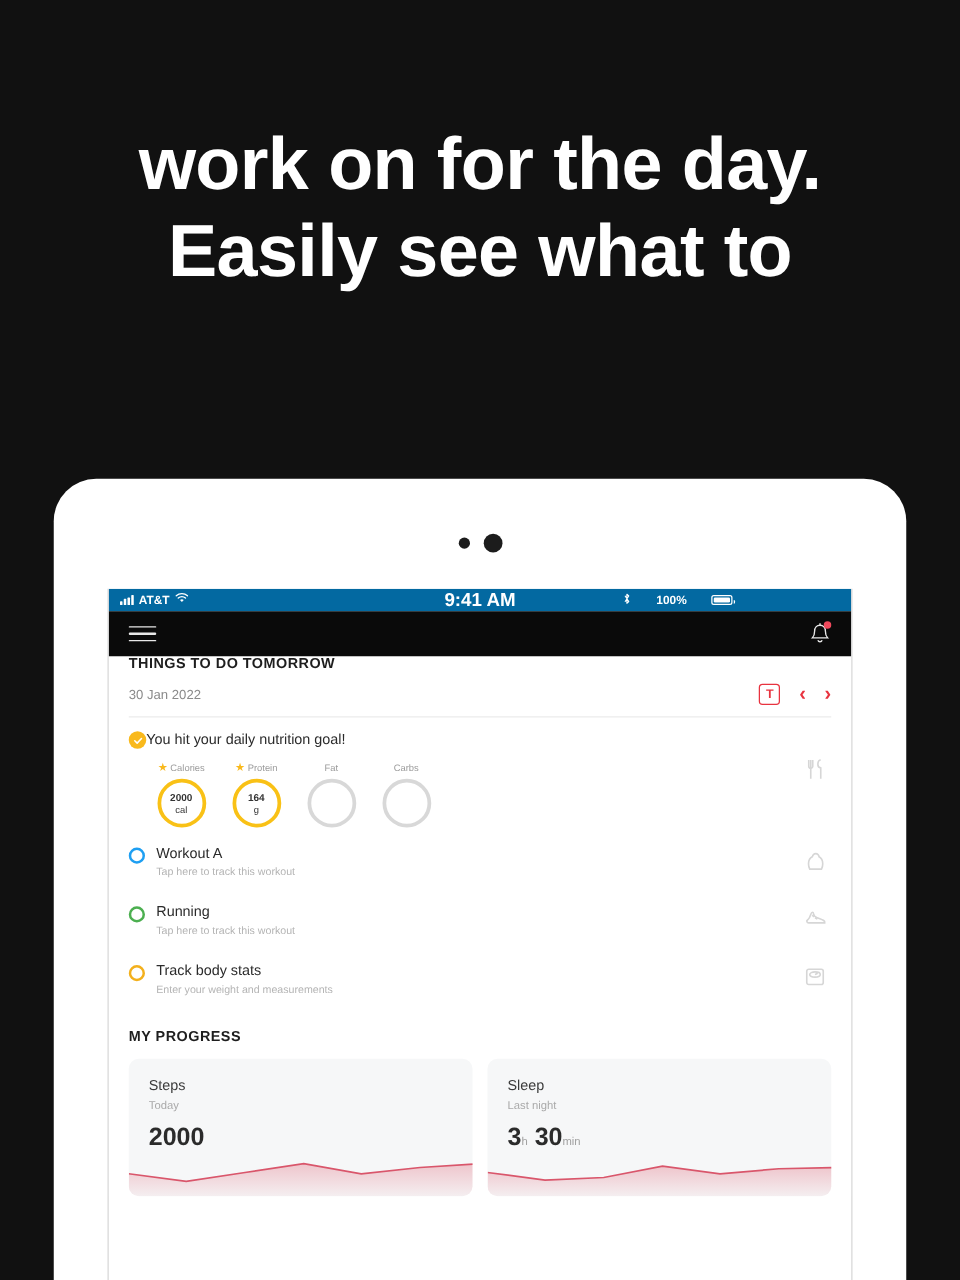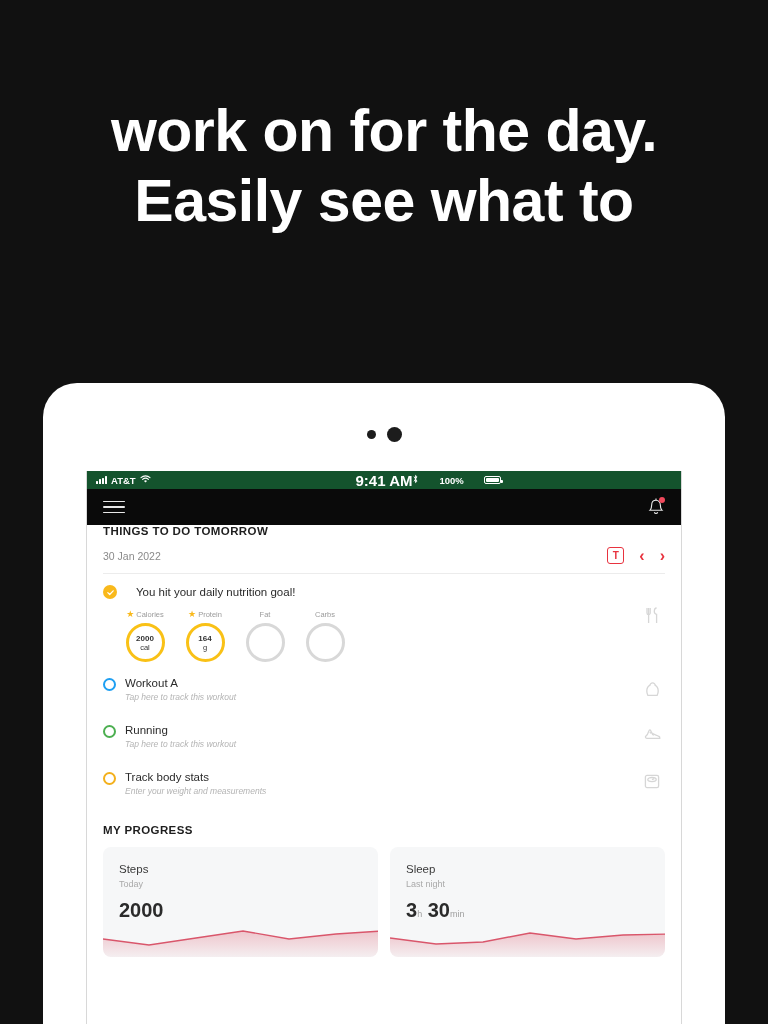"AT&T" .statusbar { background: #14532d -> #0369a1 }
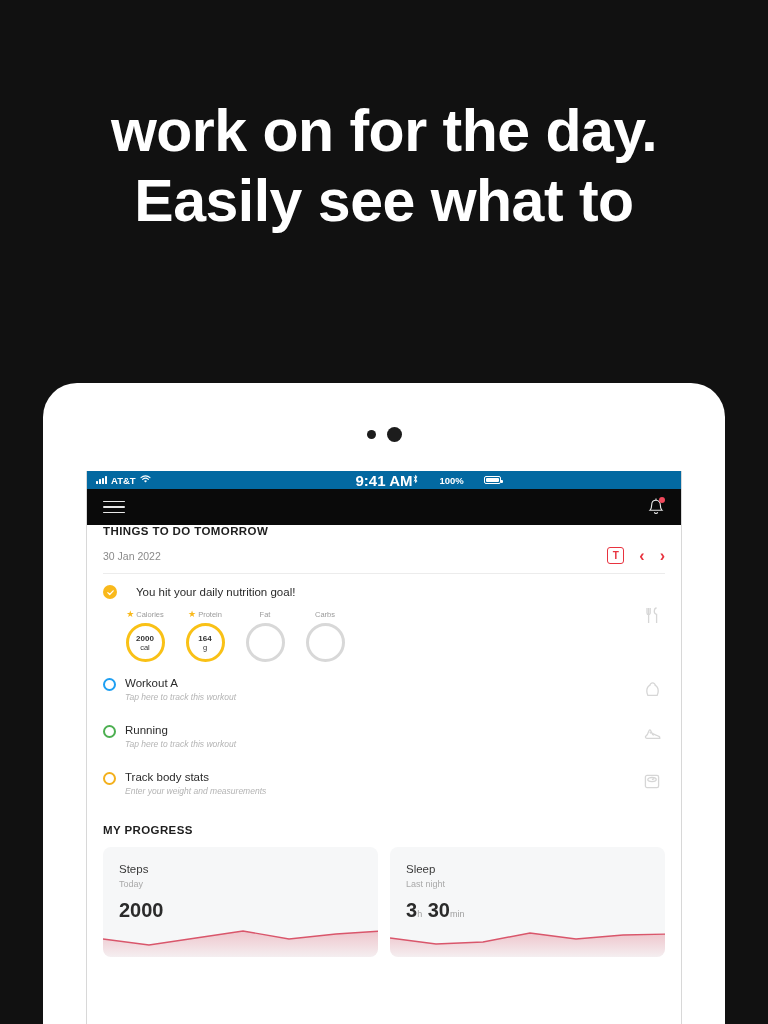"100%" .sb-right { justify-content: flex-start -> center }
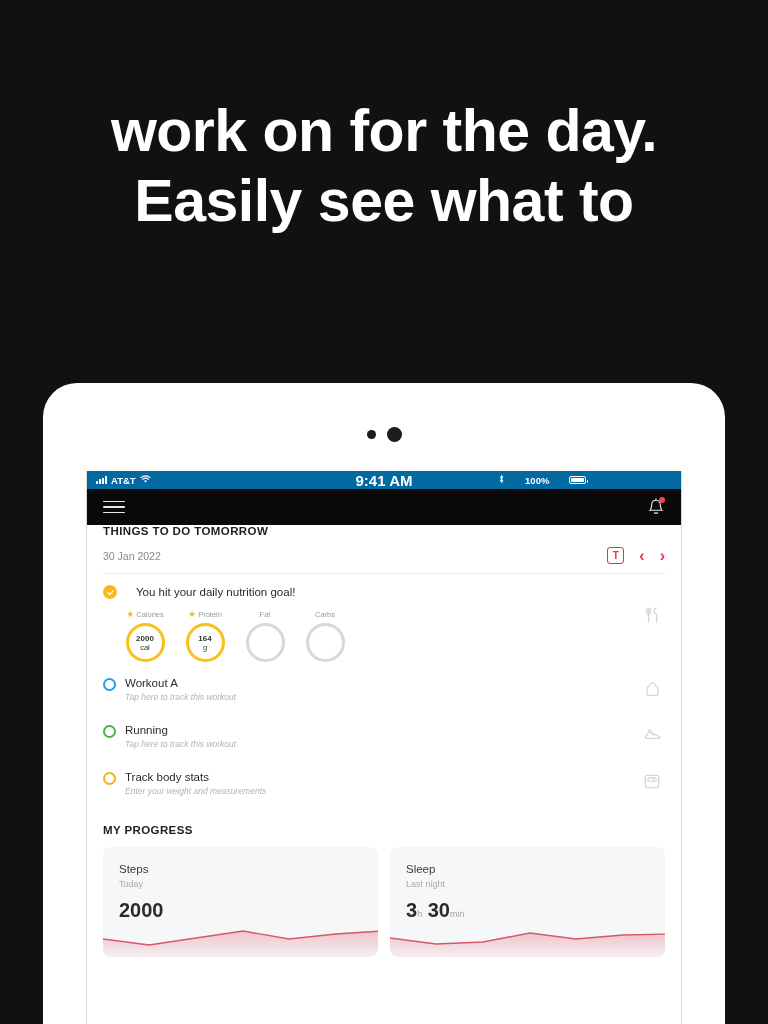"You hit your daily nutrition" .nutri-head { gap: 19px -> 0 }
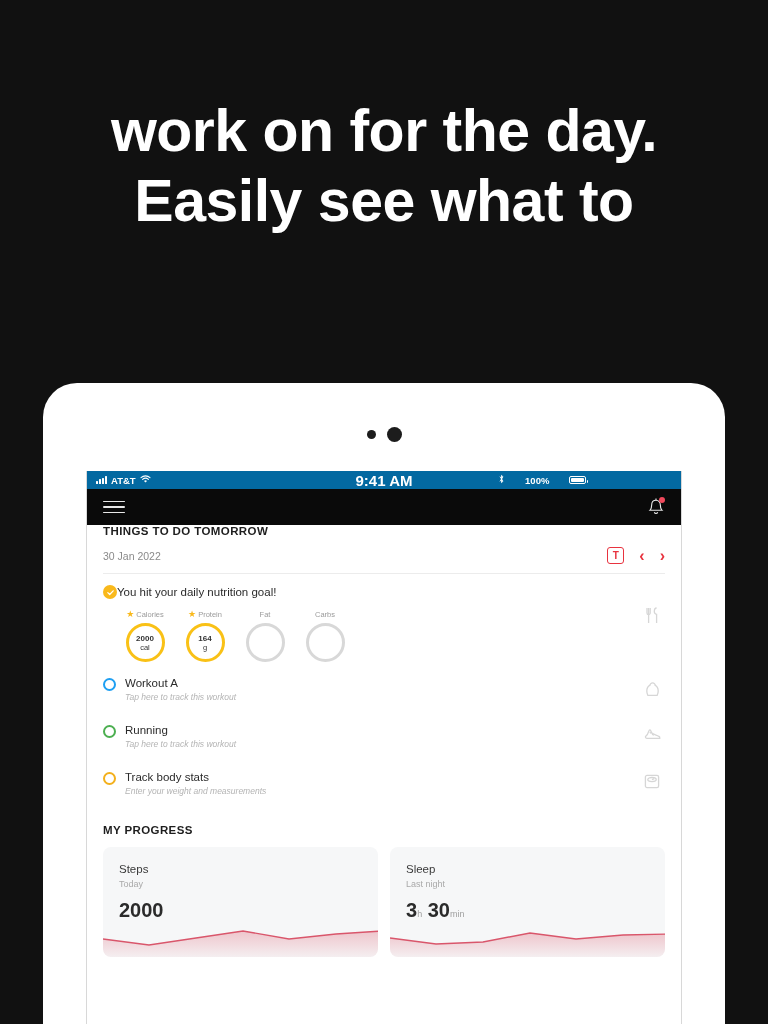"Tap here to track this" .task-sub { font-style: italic -> none }
